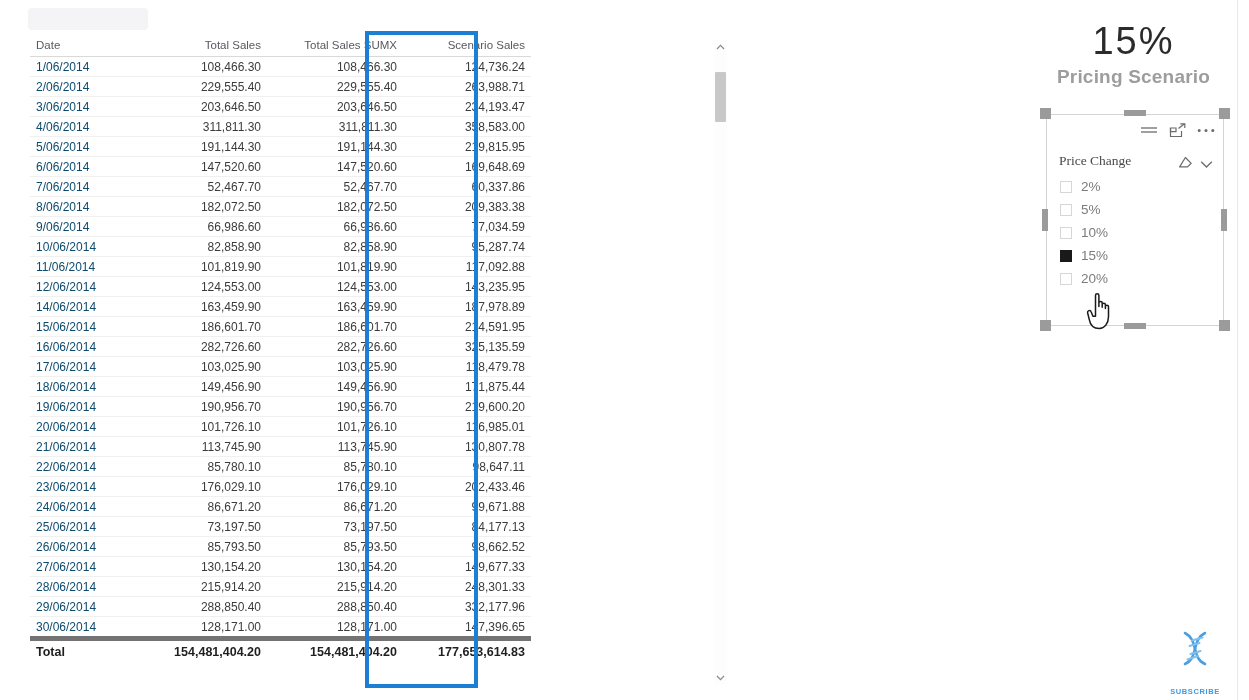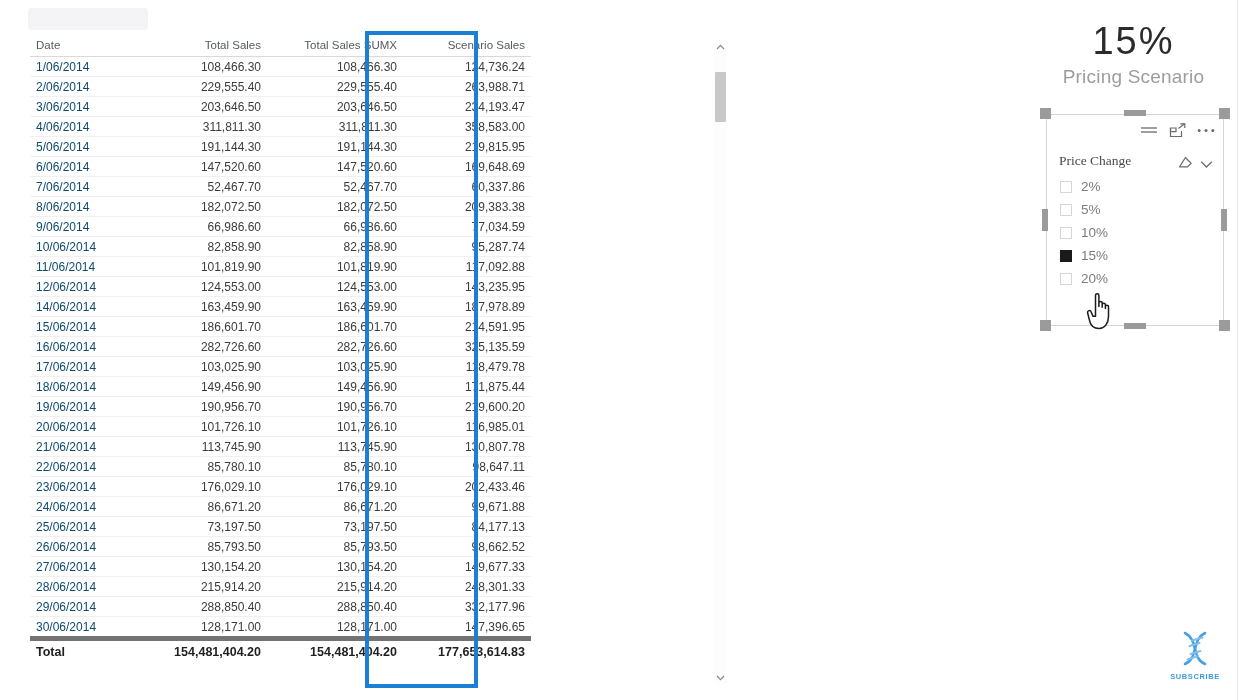"Pricing Scenario" #kpi-label { font-weight: none -> bold }
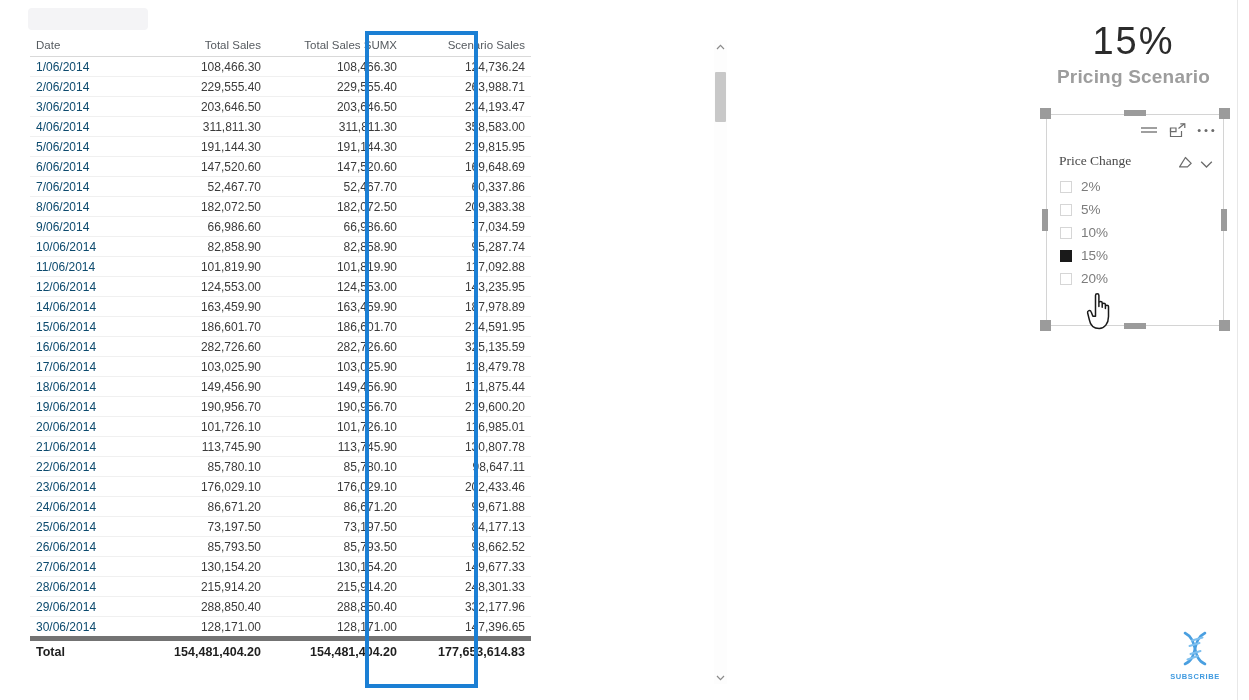"SUBSCRIBE" #subscribe-text { margin-top: 0 -> 15px }
